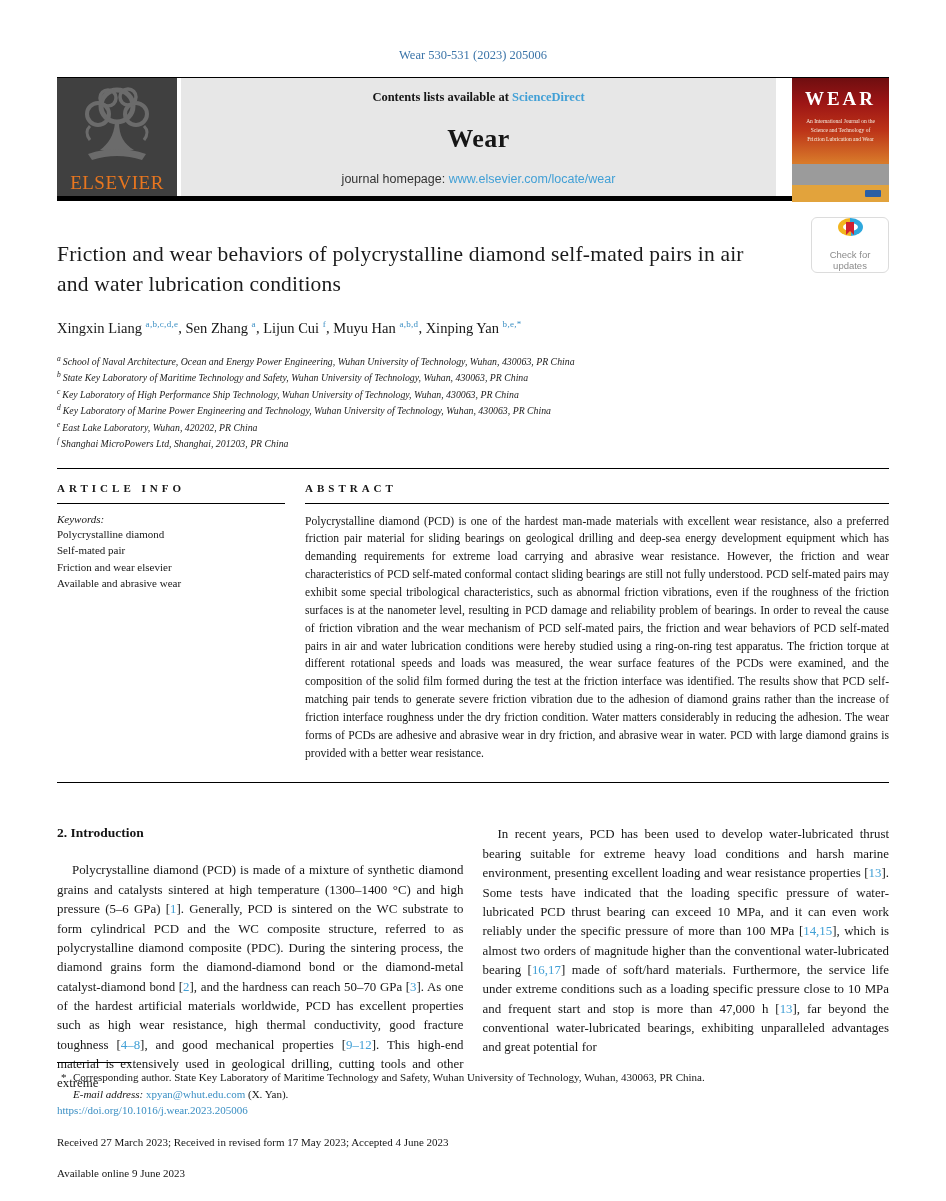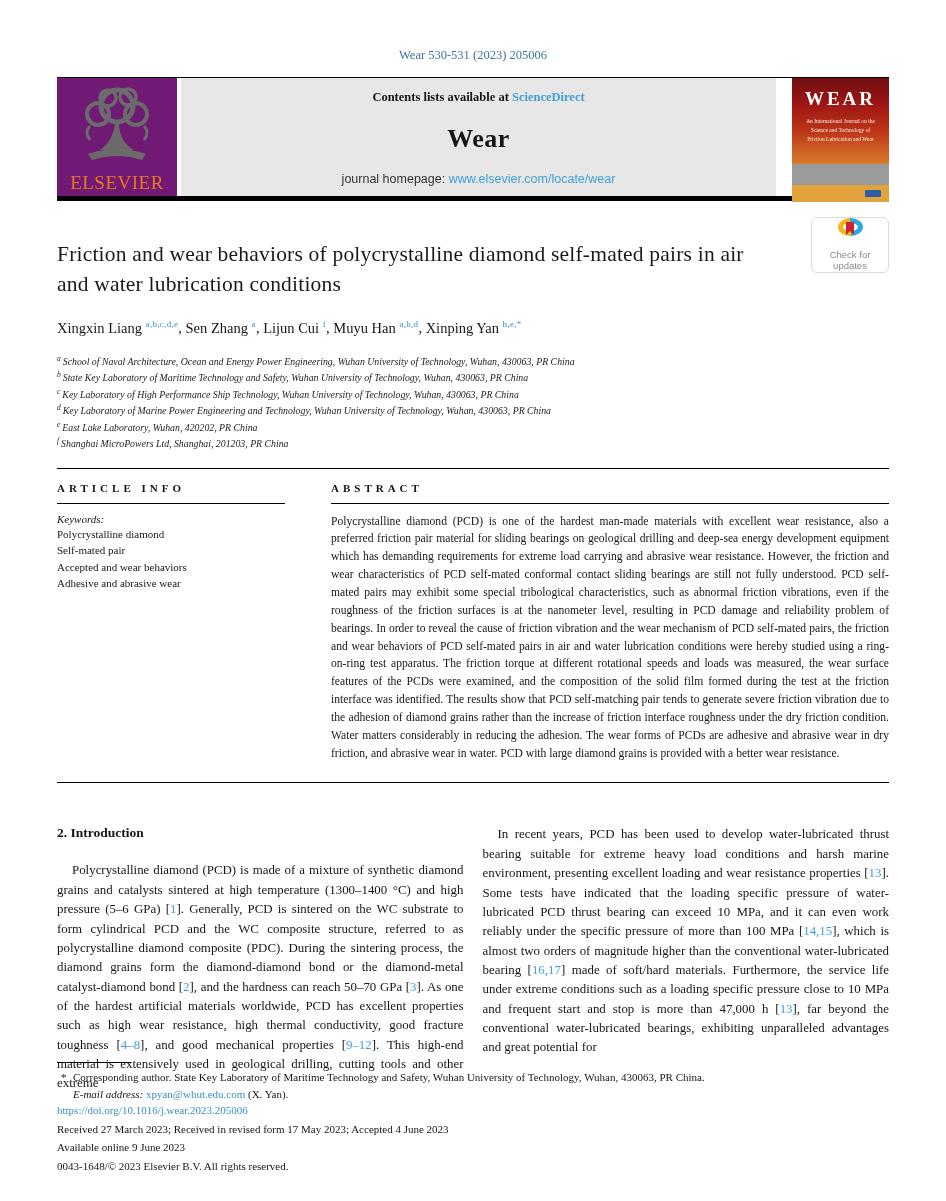"ELSEVIER" .logo-col { background: #701a75 -> #404040 }
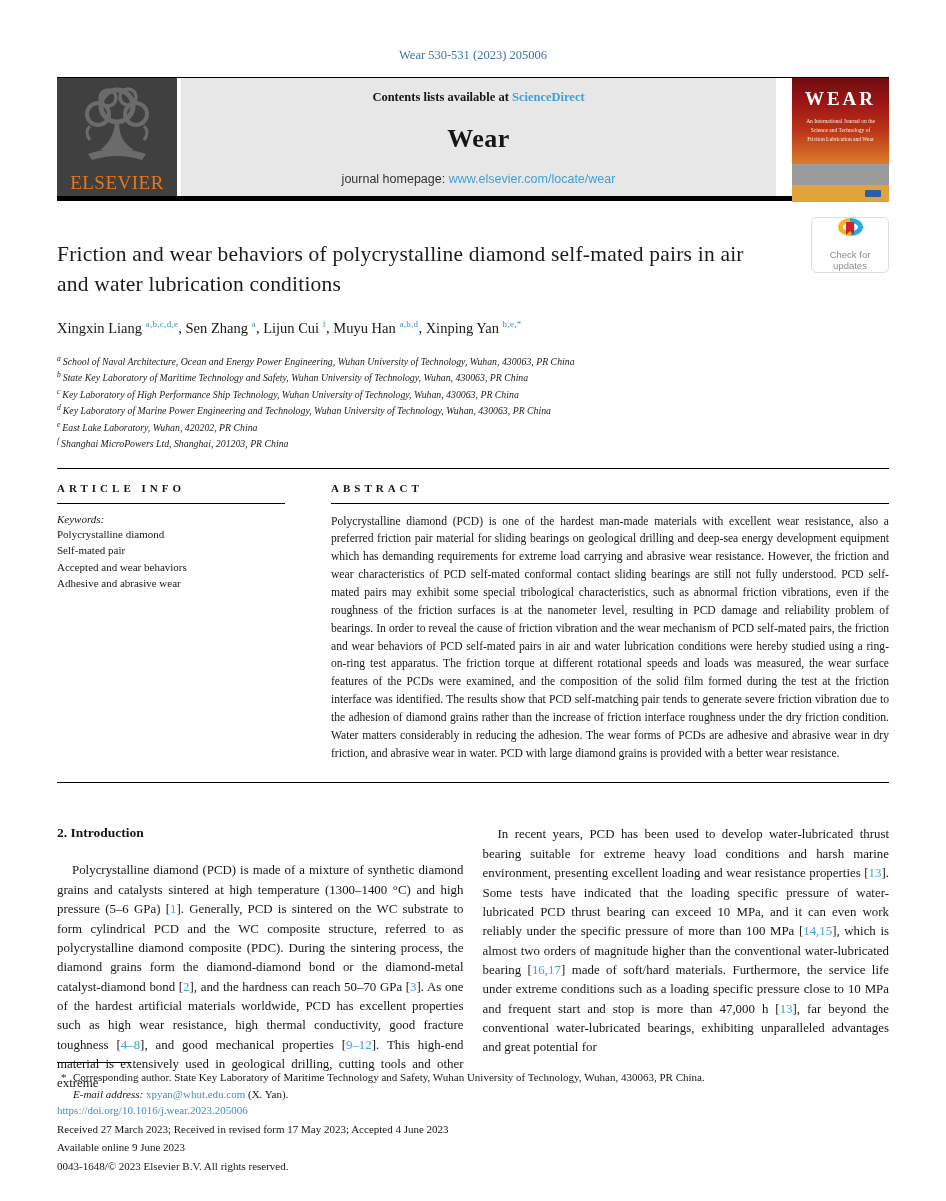"ARTICLE INFO" .info-section { gap: 46px -> 20px }
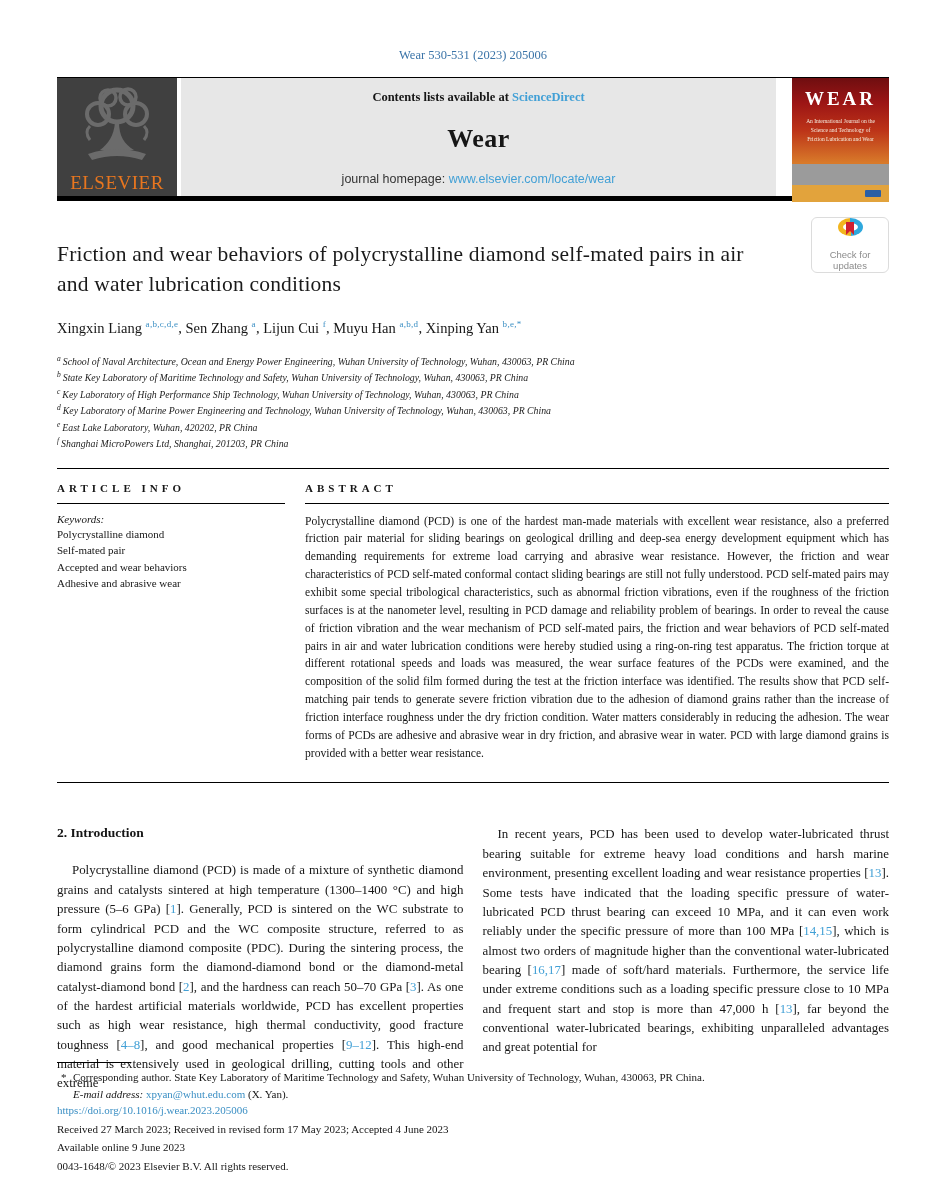"Accepted and wear behaviors" div.kw-item { text: Accepted and wear behaviors -> Friction and wear elsevier }
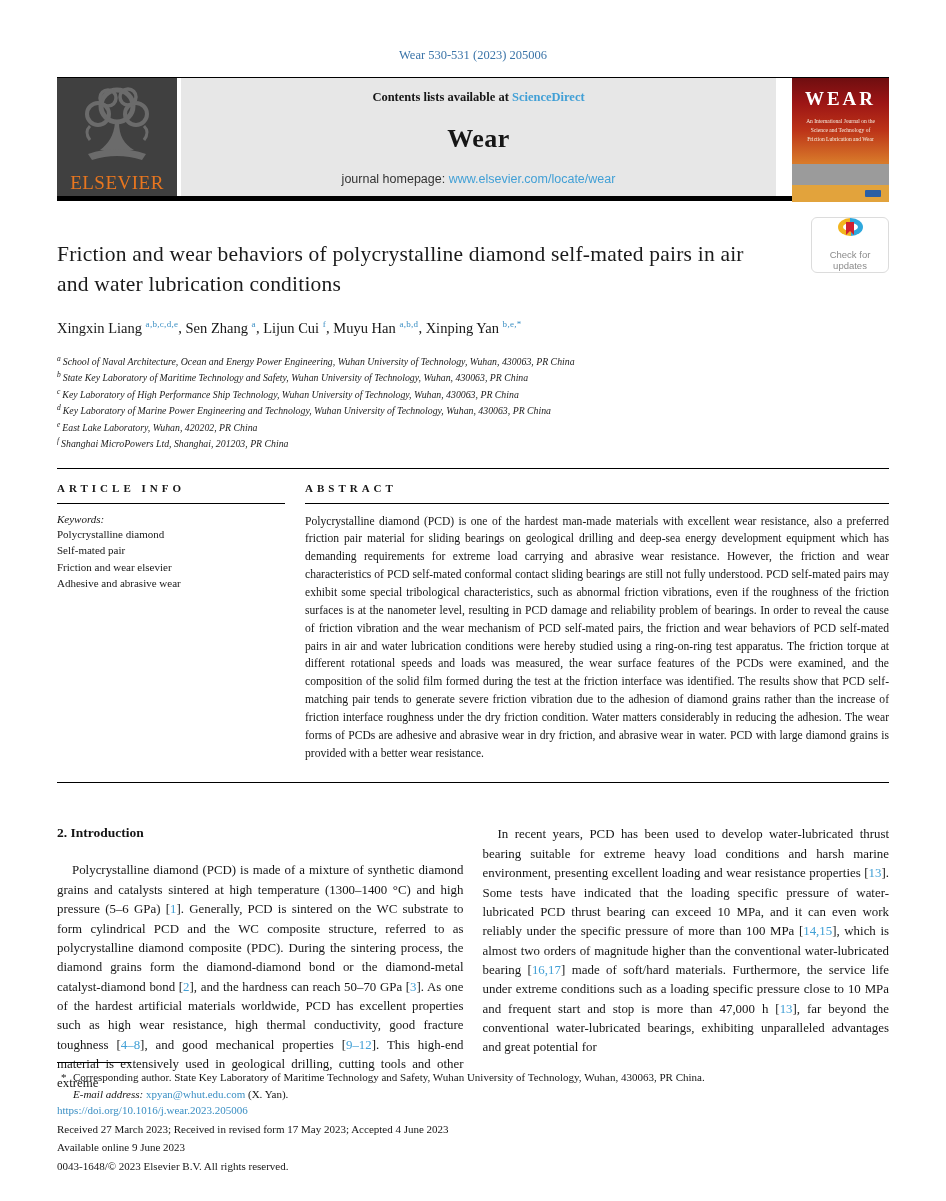"Adhesive and abrasive wear" div.kw-item { text: Adhesive -> Available }
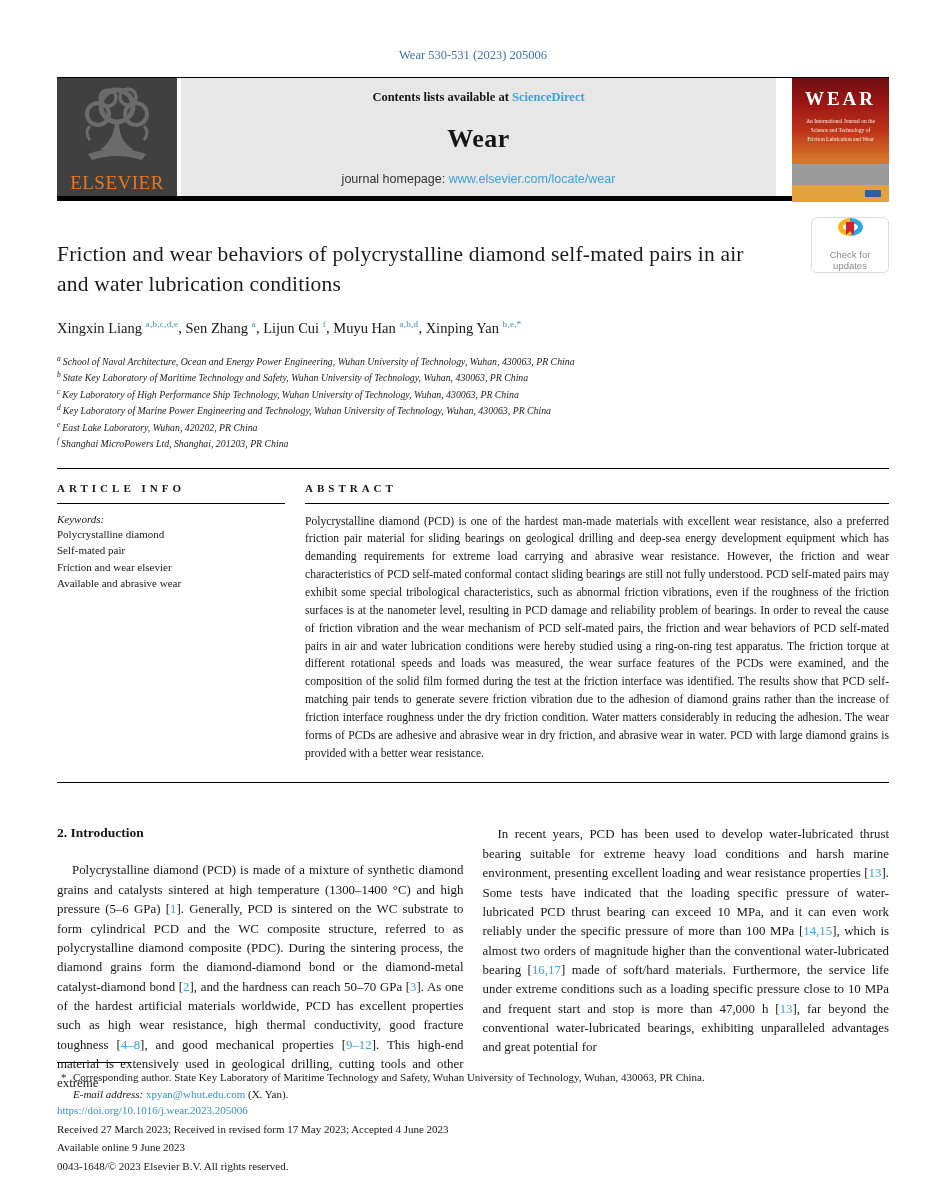"Received 27 March 2023; Received" .meta-line { margin-top: 2px -> 15px }
